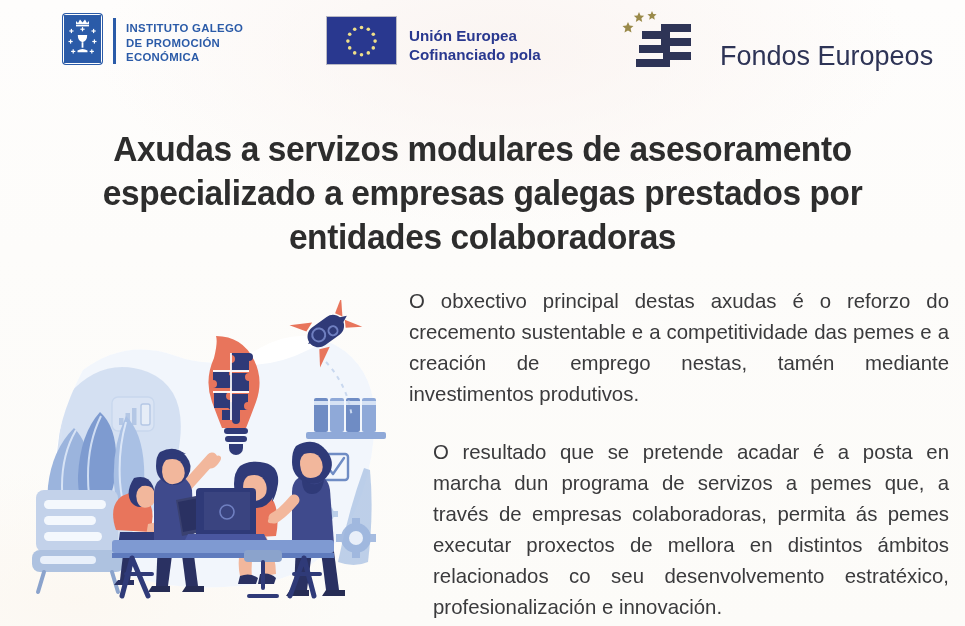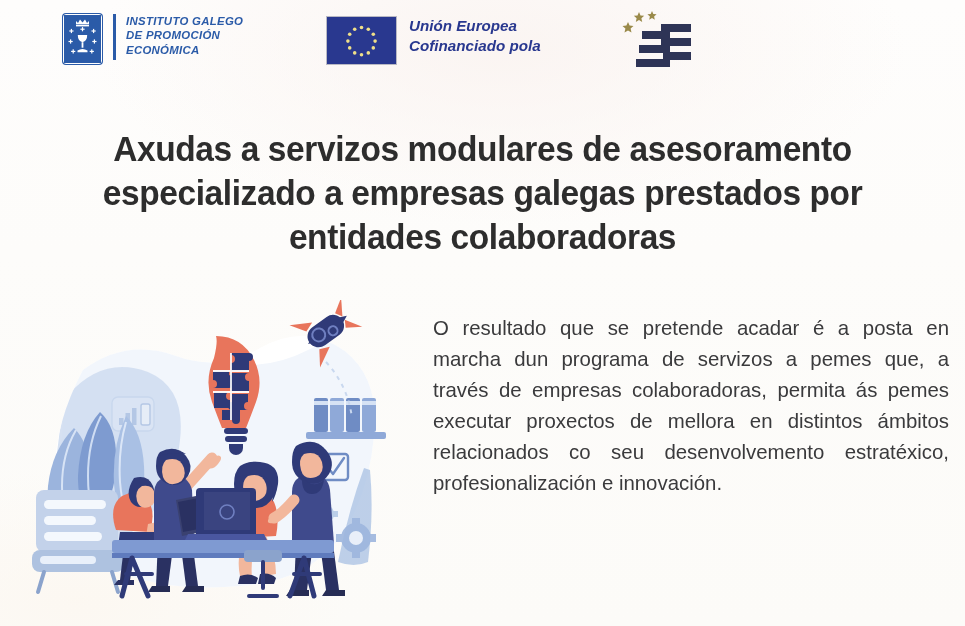"INSTITUTO GALEGO" .logo-block { align-items: flex-start -> flex-end; font-style: italic -> none }
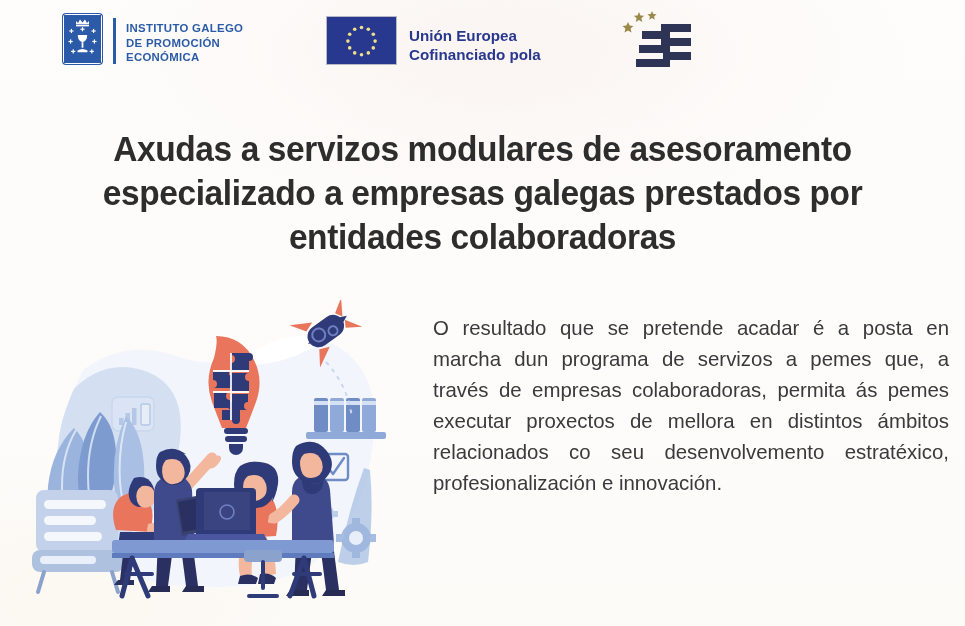"Fondos Europeos" div { html: none -> <div>Fondos Europeos</div> }
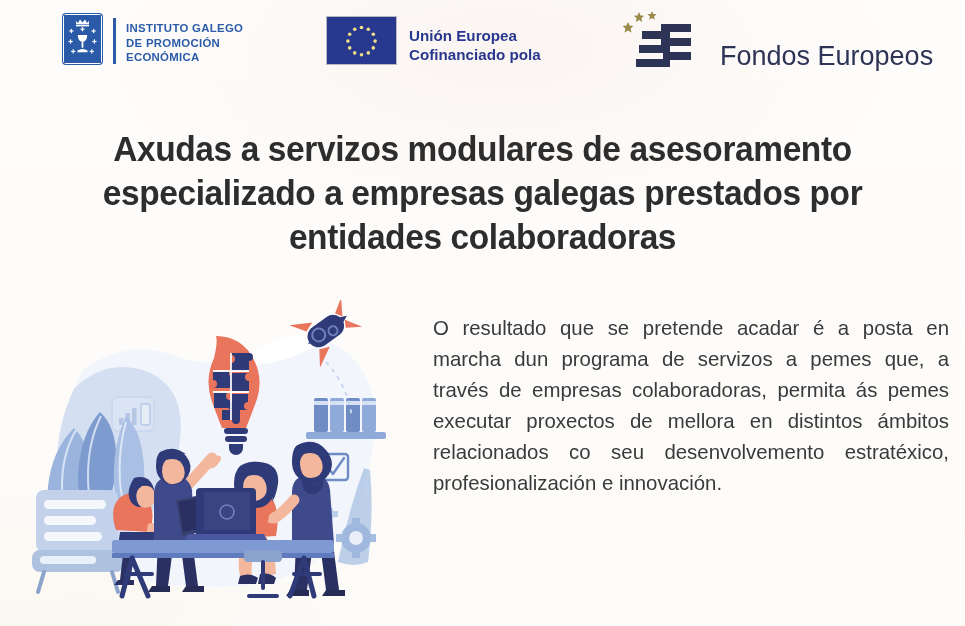"O obxectivo principal destas axudas" p.first { html: none -> <p>O obxectivo principal destas axudas é o reforzo do crecemento sustentable e a competitividade das pemes e a creación de emprego nestas, tamén mediante investimentos produtivos.</p> }
